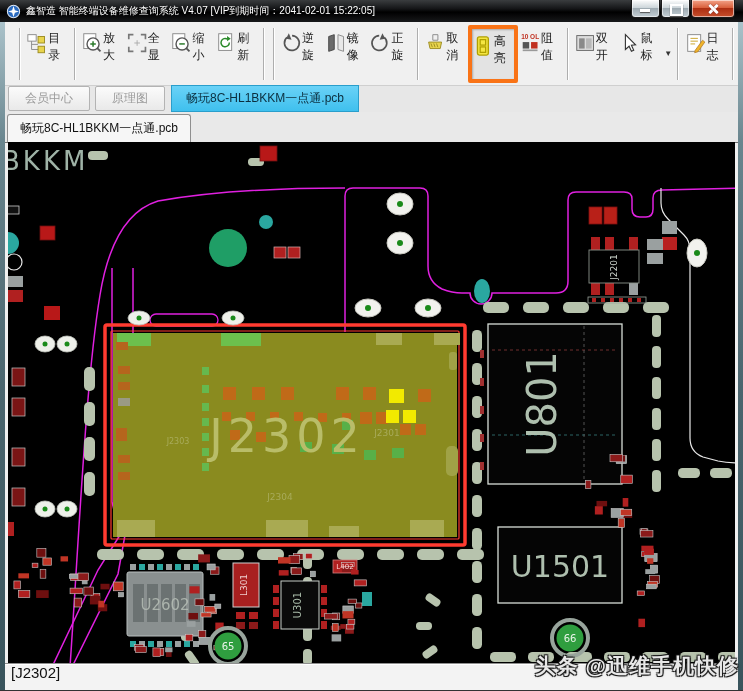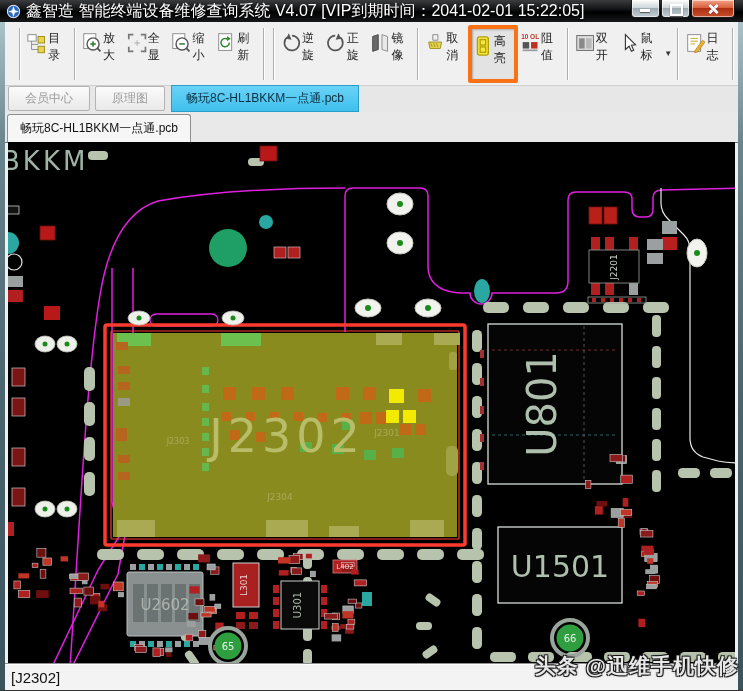"鑫智造 智能终端设备维修查询系统 V4.07" .titlebar { font-size: 16px -> 10px }
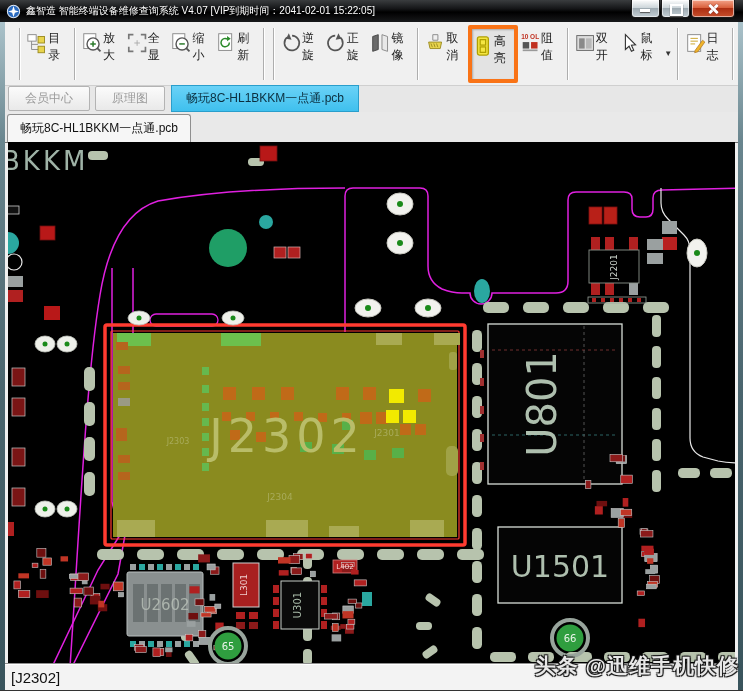"正旋" div.tb-wrap { order: before "镜像" -> after "镜像" }
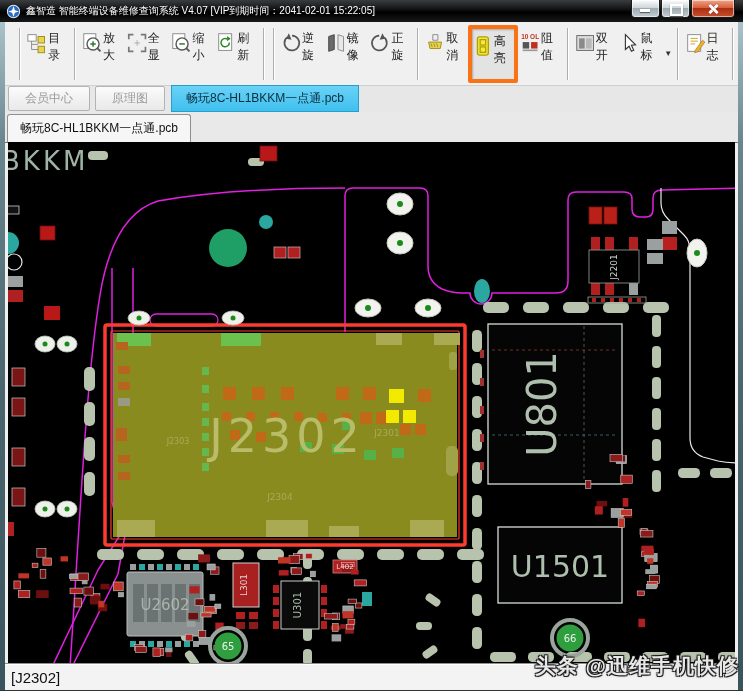"[J2302]" .statusbar { align-items: center -> none }
